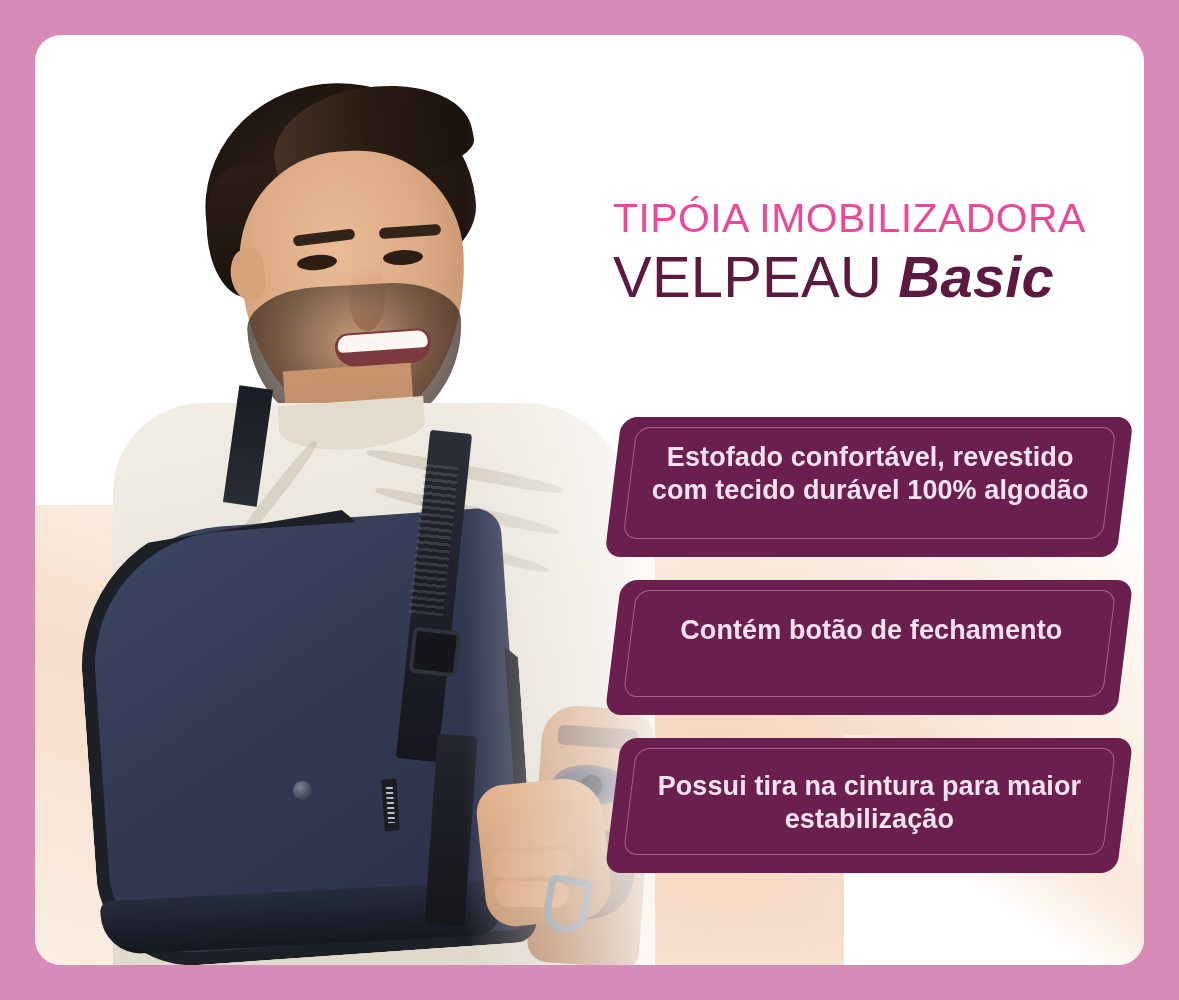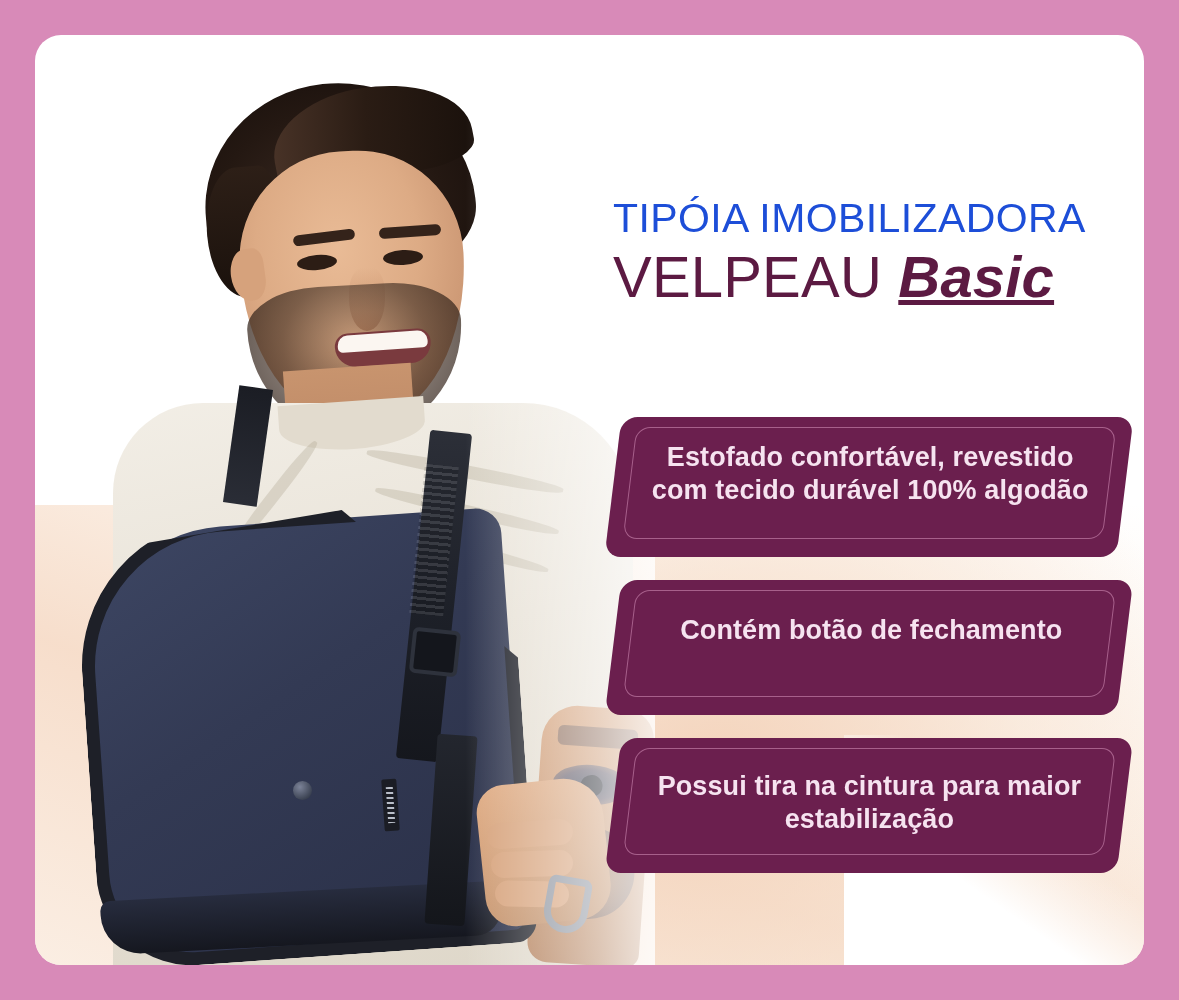"TIPÓIA IMOBILIZADORA" .hl-1 { color: #1d4ed8 -> #ec4899 }
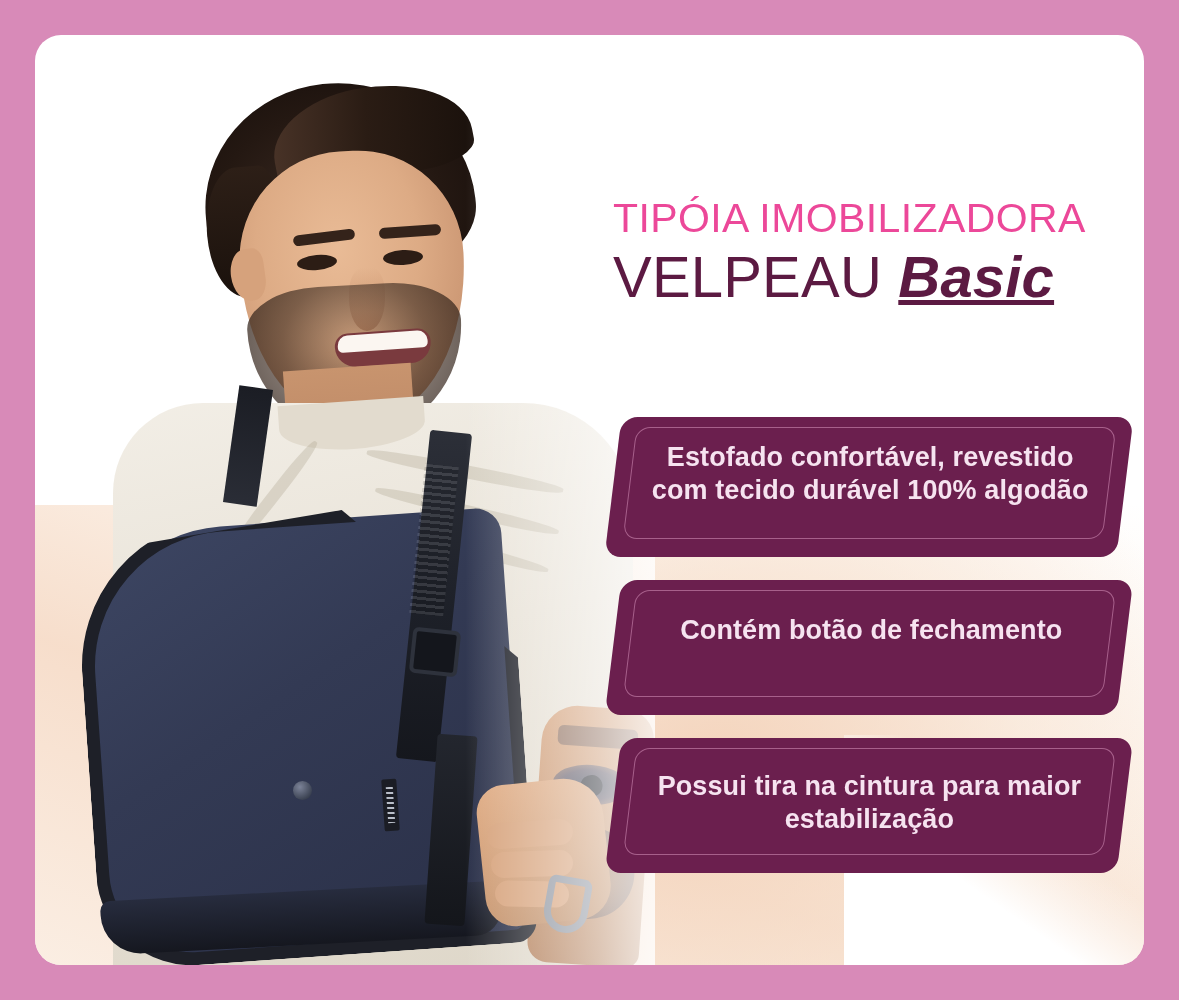"Basic" .hl-2 em { text-decoration: underline -> none }
